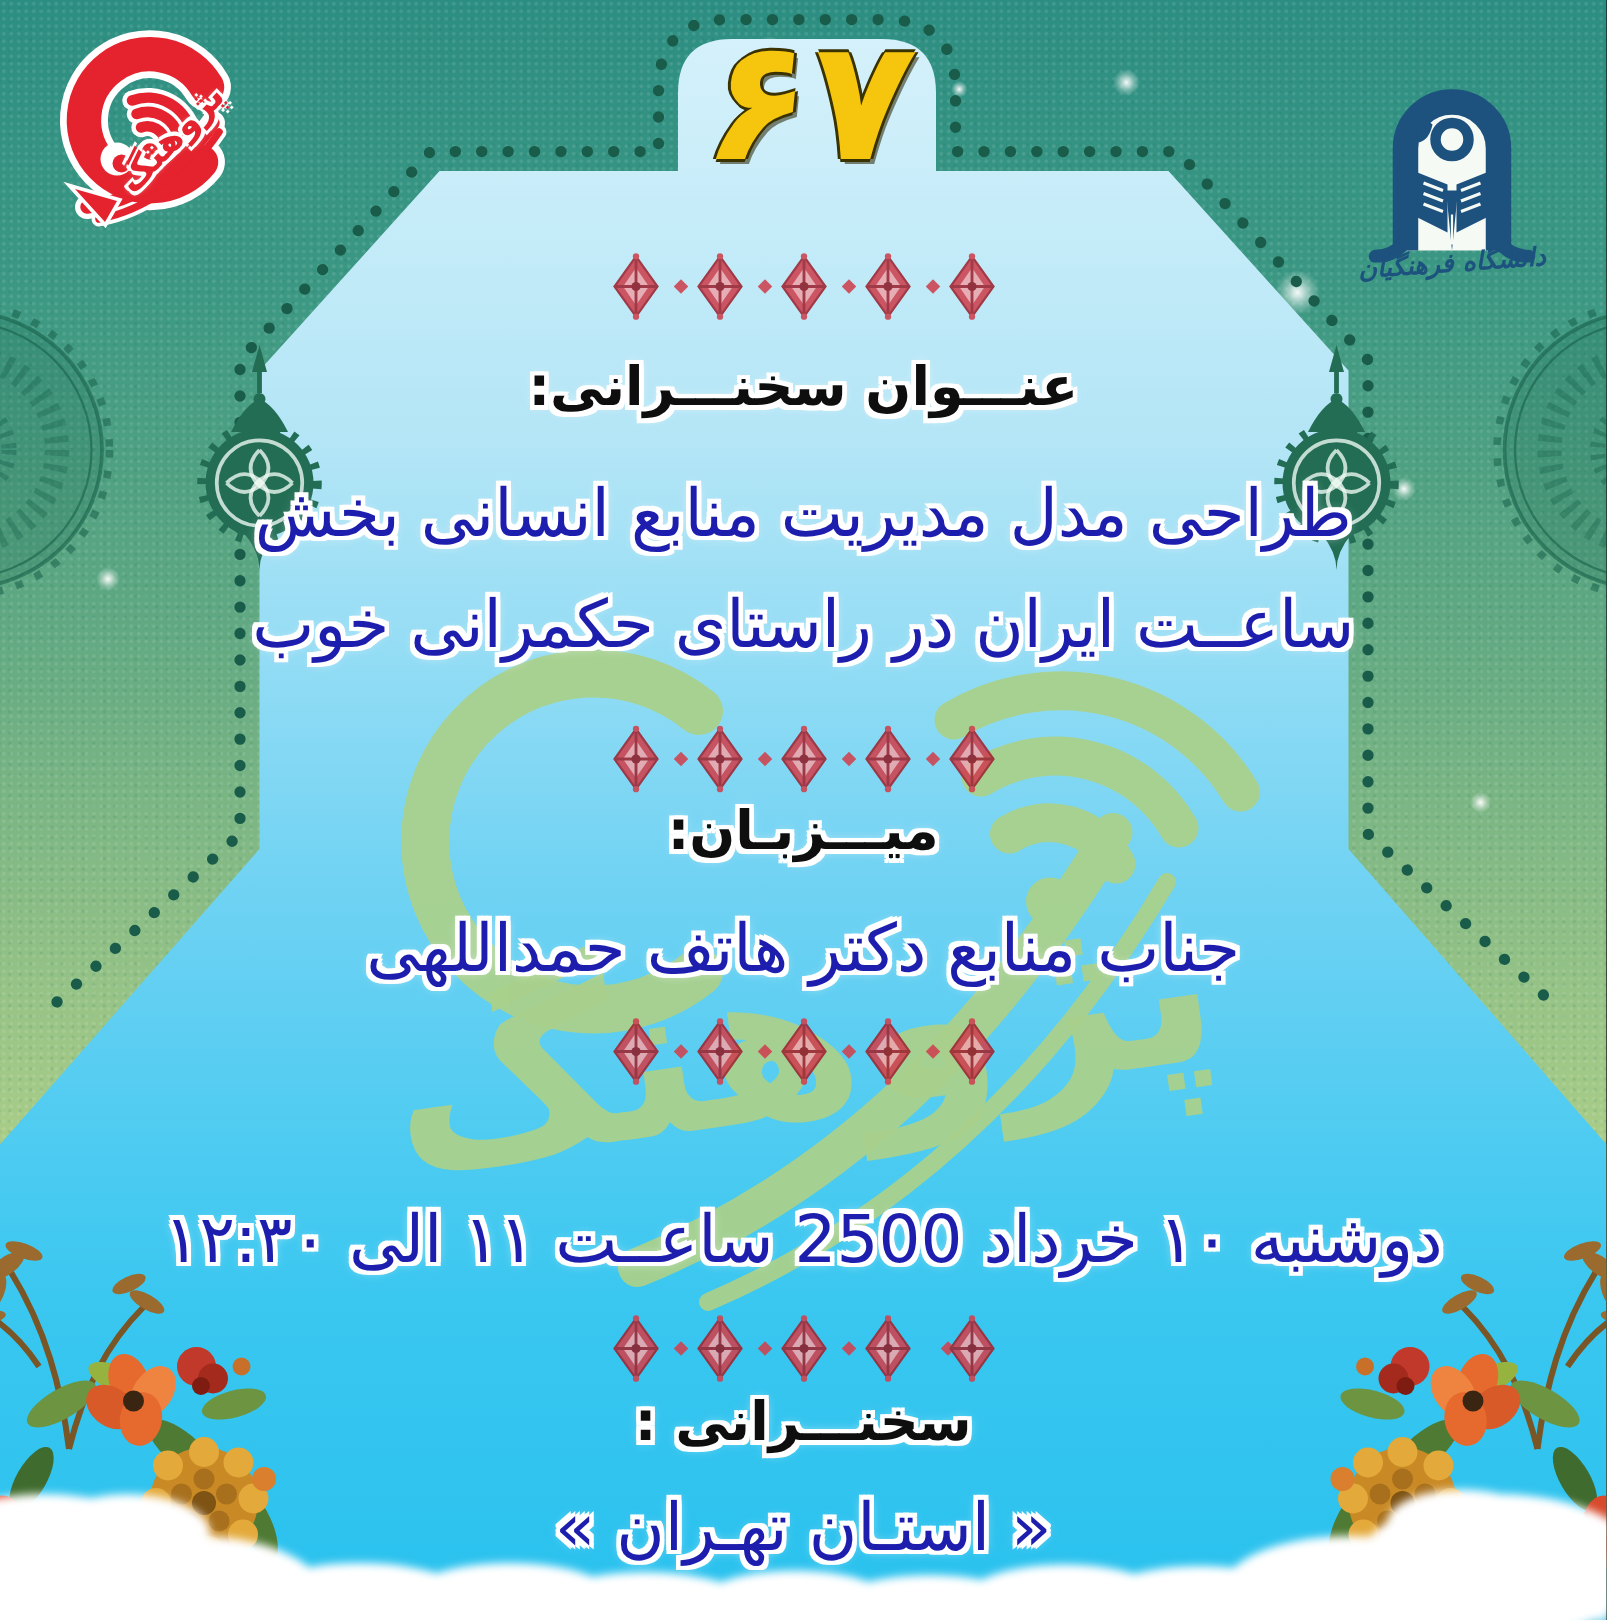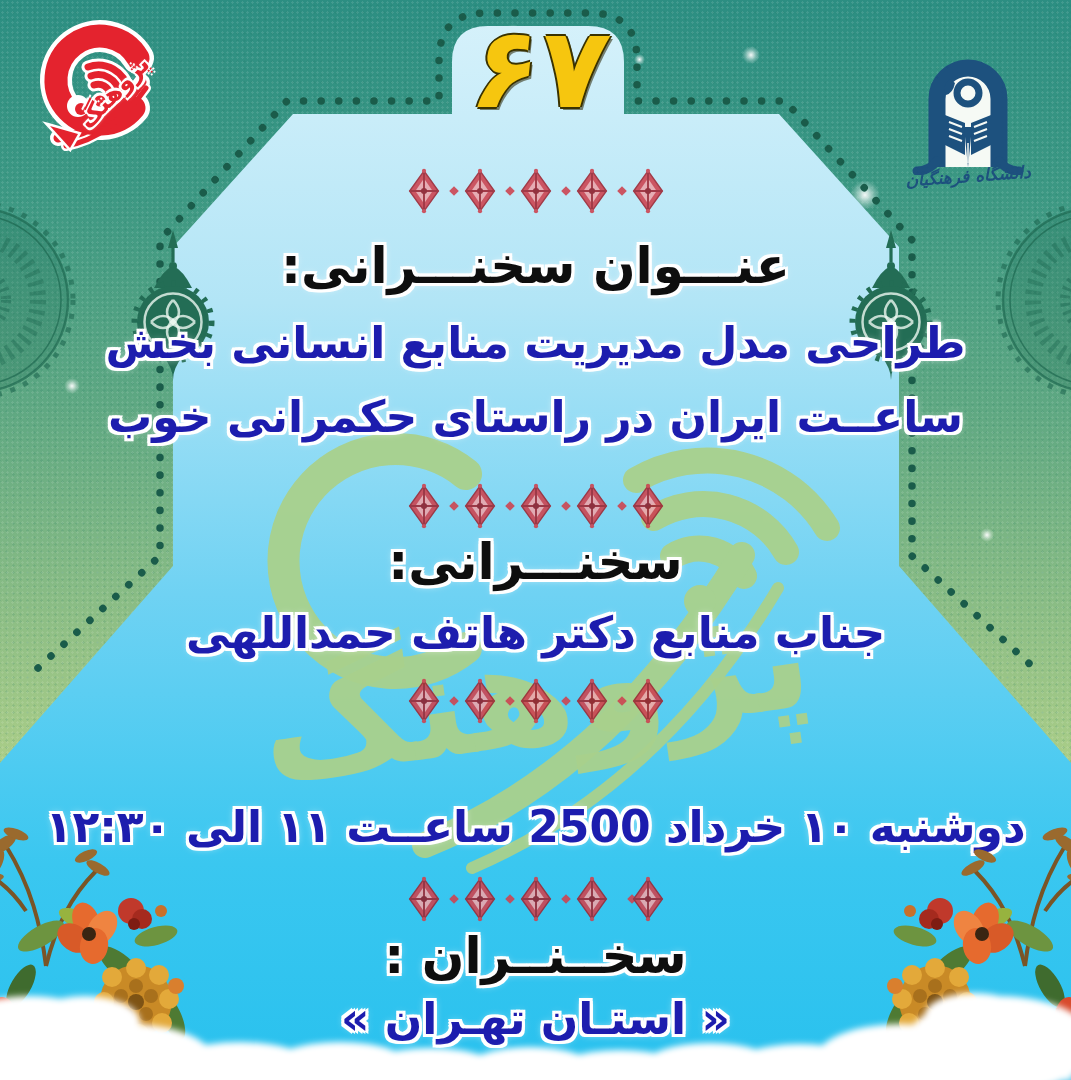"عنـــوان سخنـــرانی:" .h-black { font-size: 50px -> 36px }
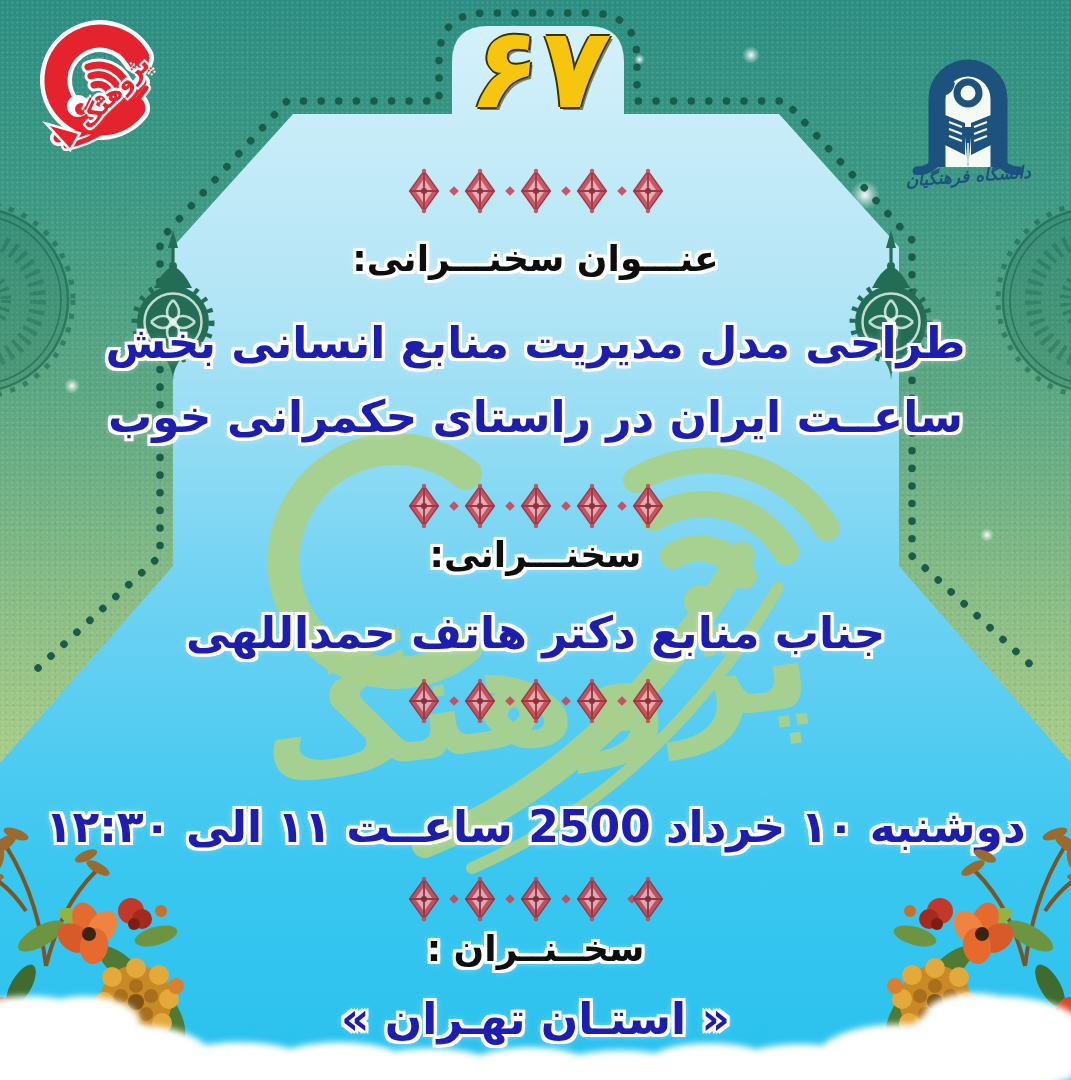"طراحی مدل مدیریت منابع انسانی" .h-blue { font-weight: bold -> normal }
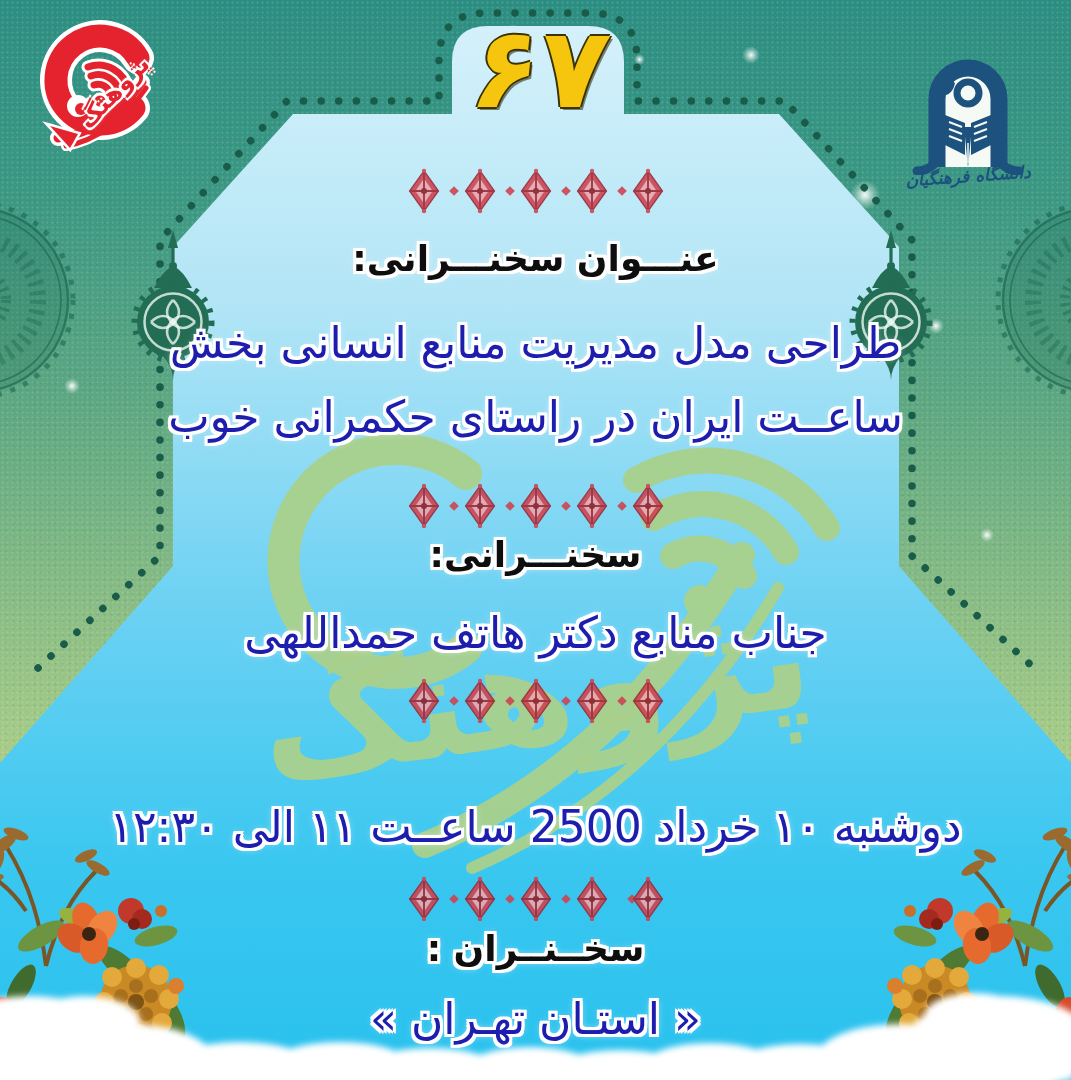"سخنـــرانی:" div.row { text: سخنـــرانی -> میـــزبـان }
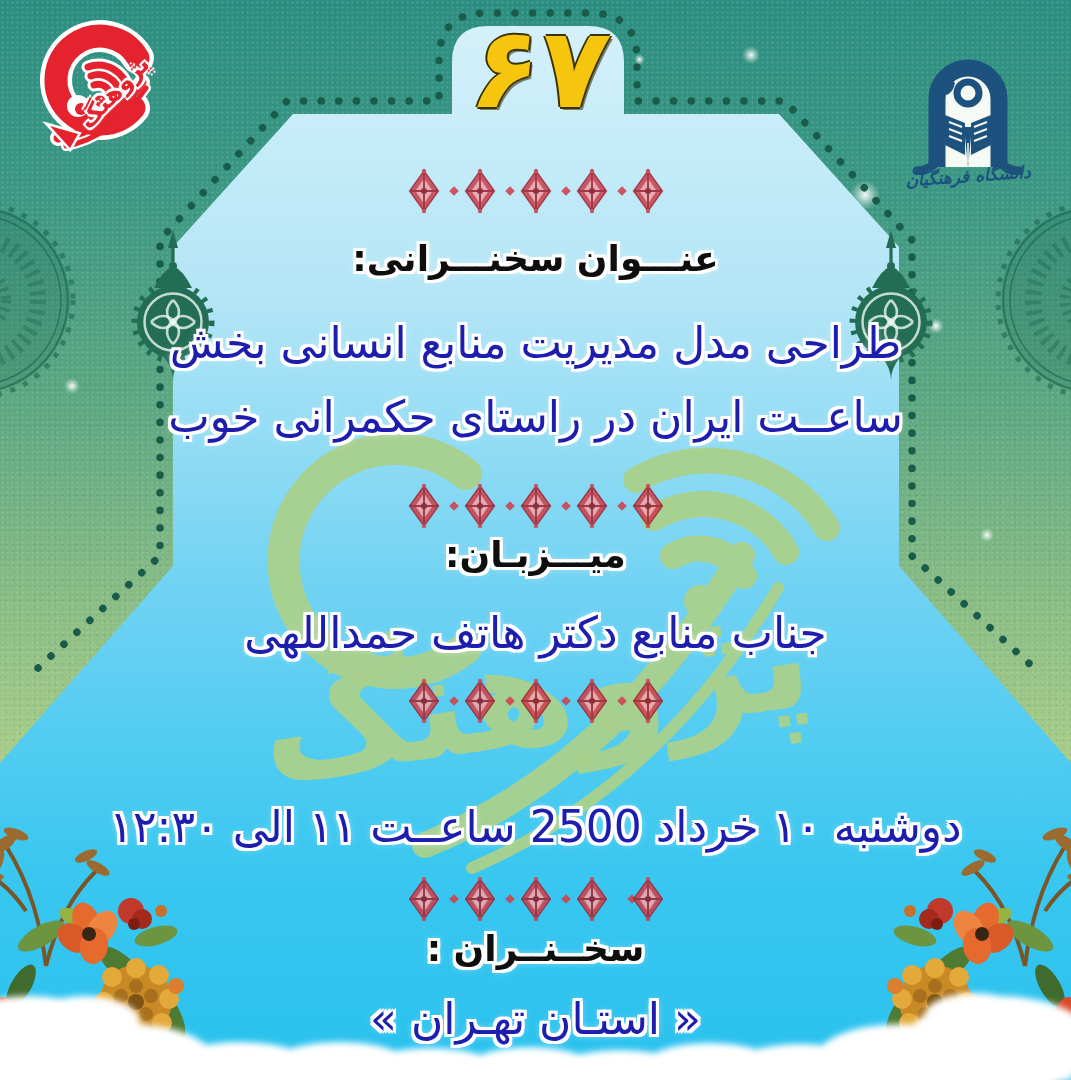"سخــنــران :" div.row { text: سخــنــران -> سخنـــرانی }
